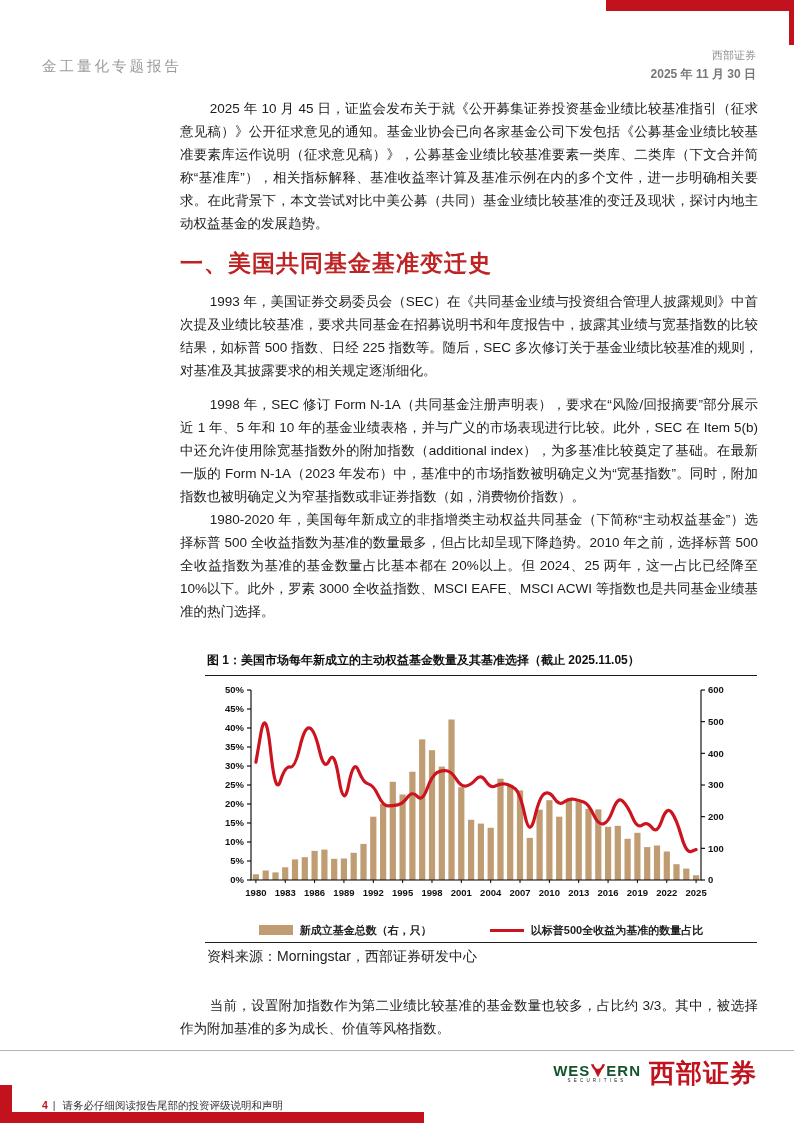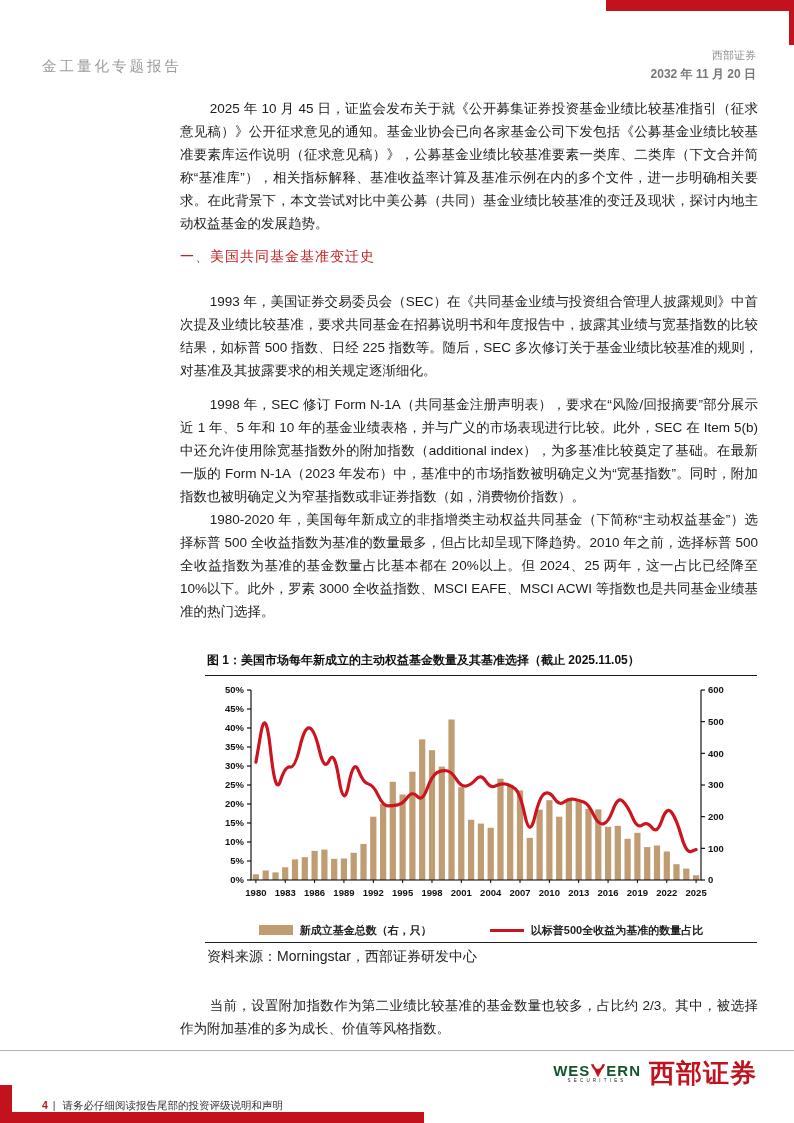"2032 年 11 月 20" div.hdr-date { text: 2032 年 11 月 20 -> 2025 年 11 月 30 }
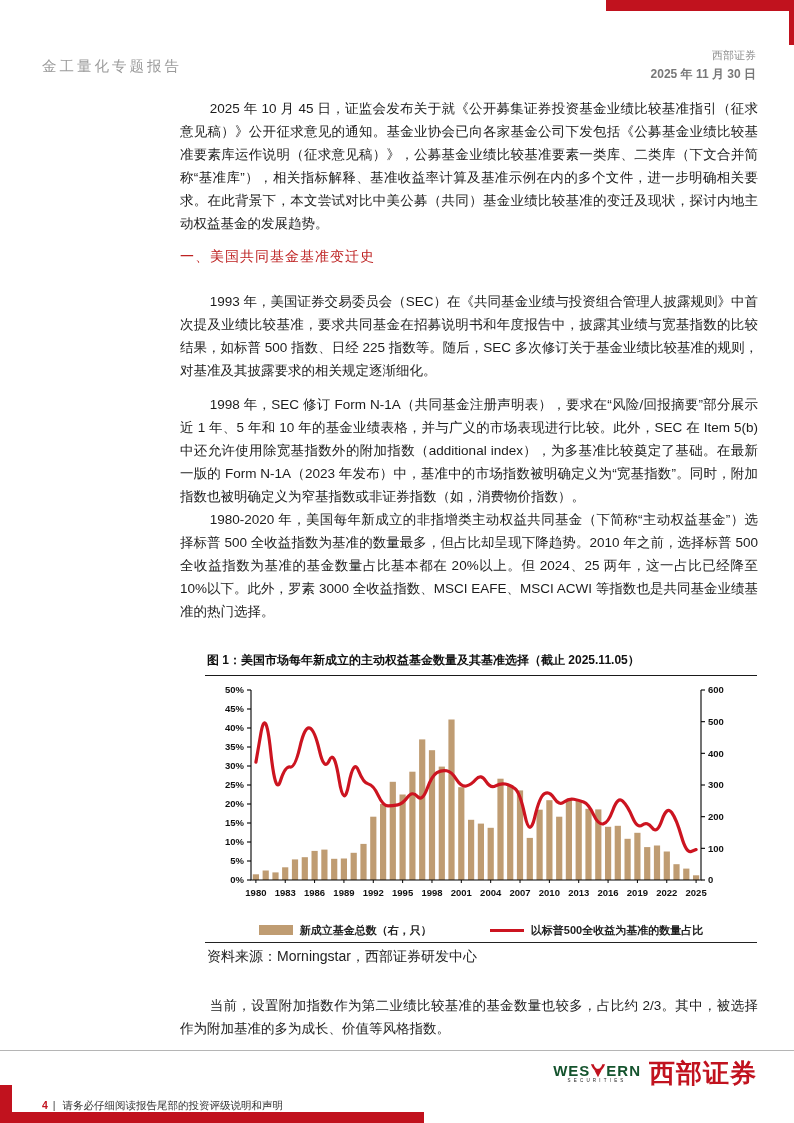"一、美国共同基金基准变迁史" .sec-h { font-size: 14px -> 23px; font-weight: normal -> bold }
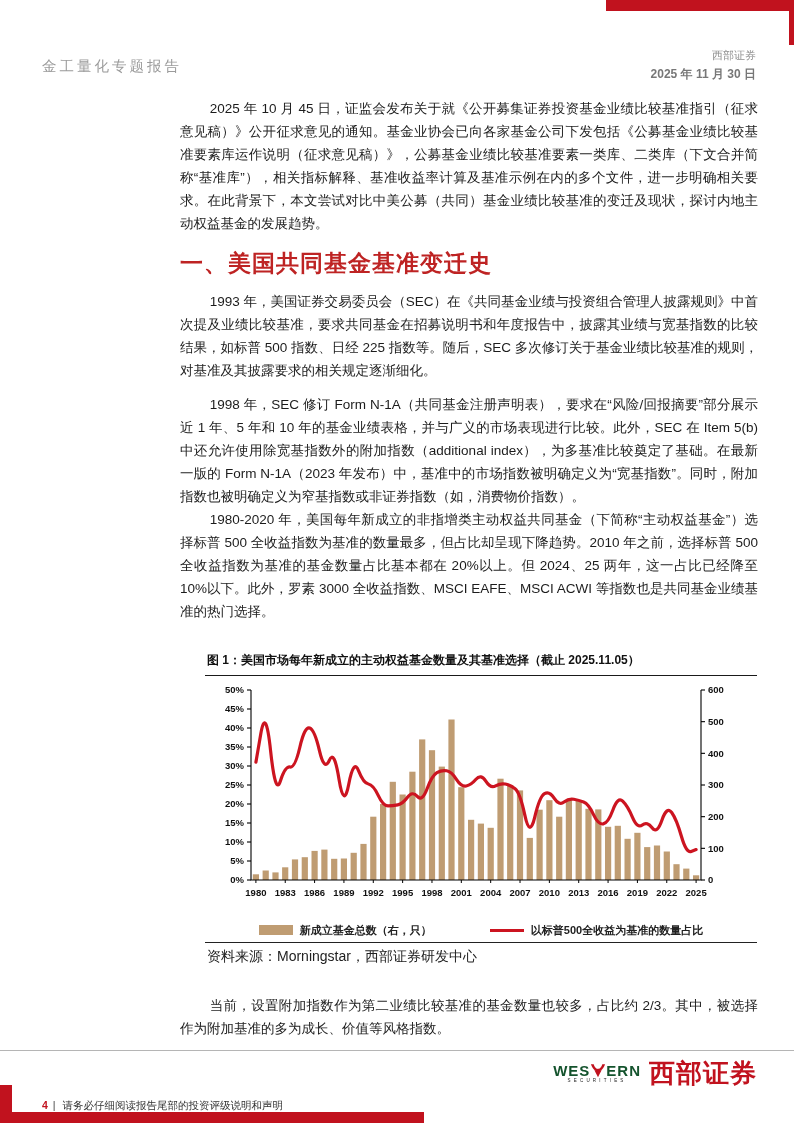"当前，设置附加指数作为第二业绩比较基准的基金数量也较多，占比约" div.para { text: 2/3 -> 3/3 }
